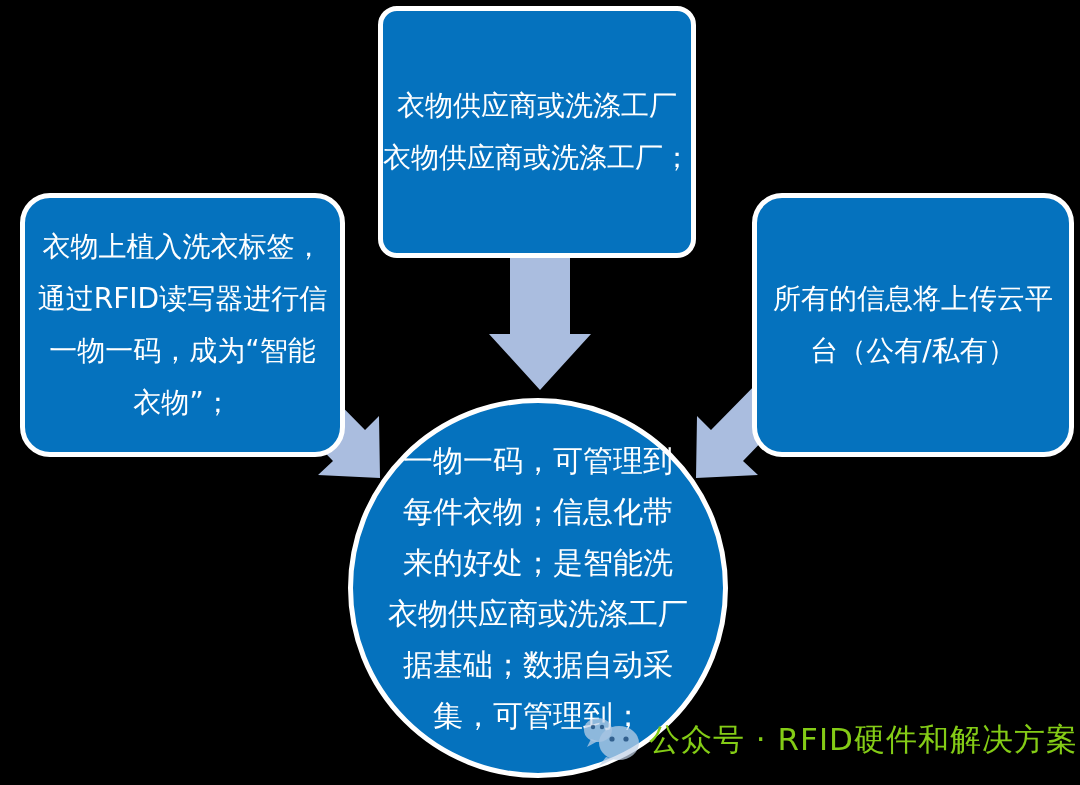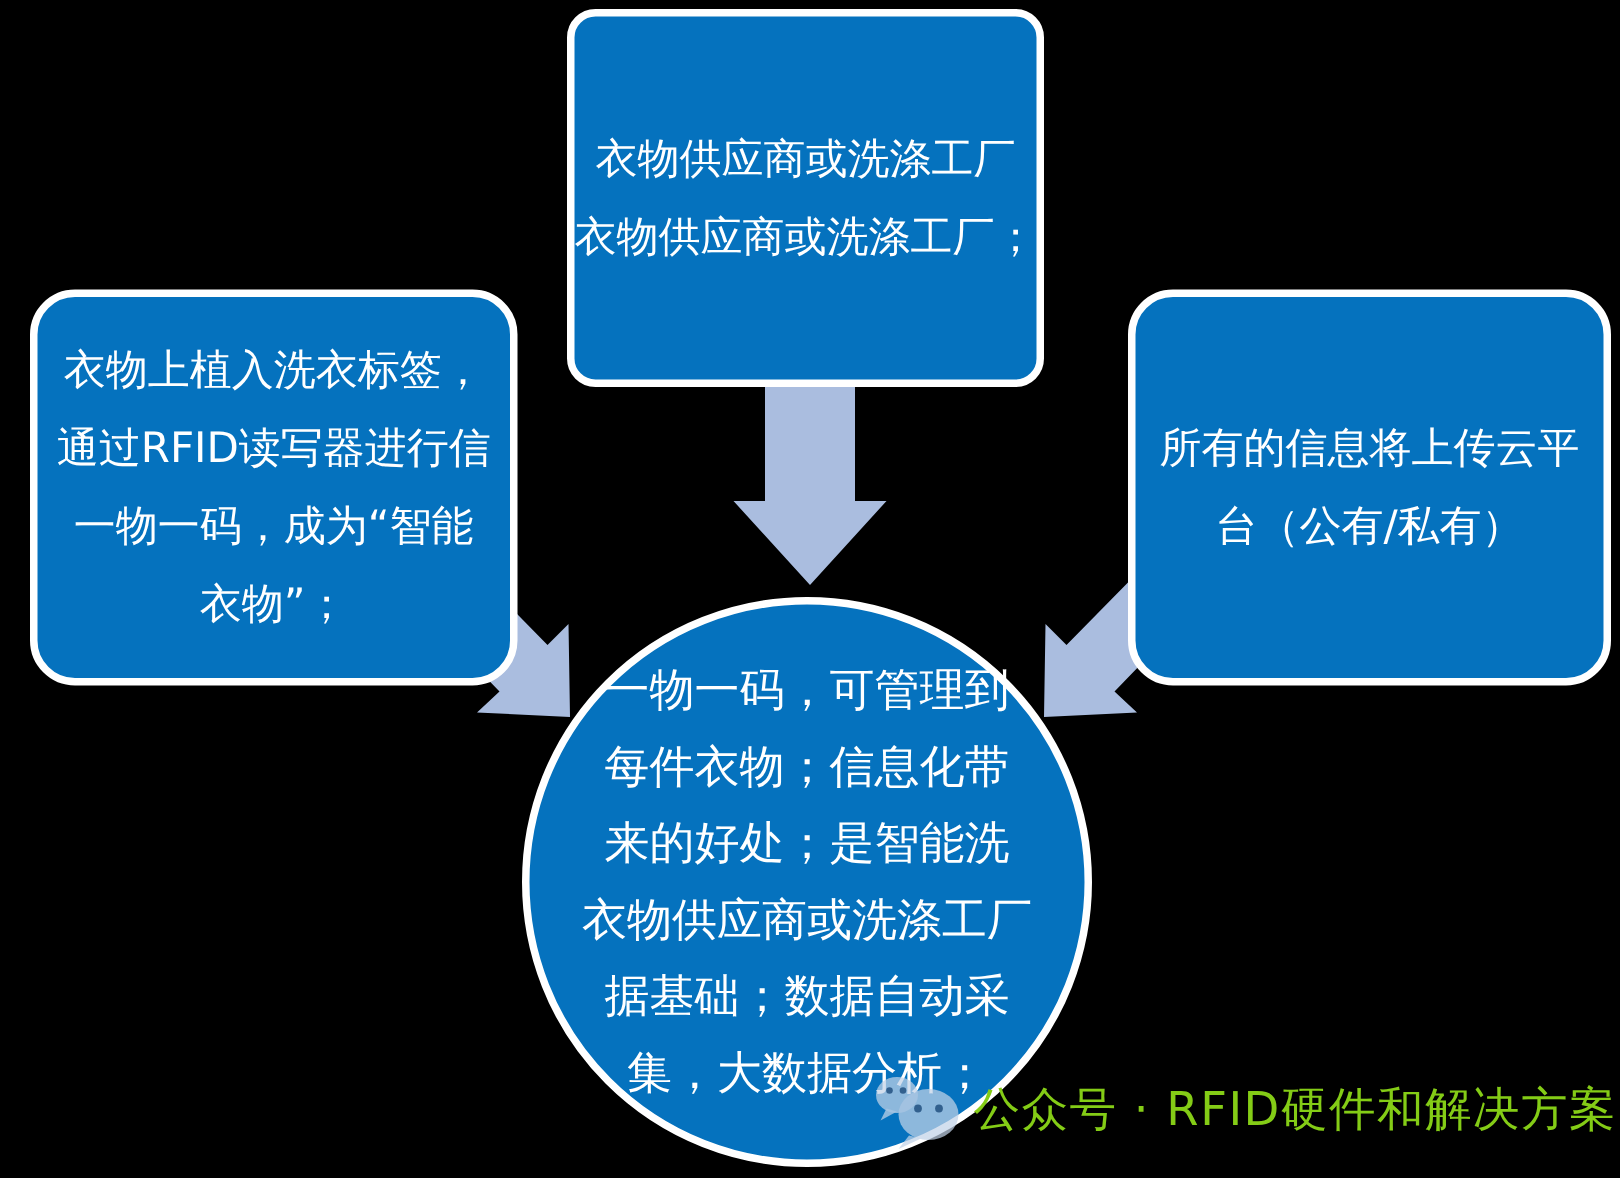"集，大数据分析；" div.line { text: 大数据分析 -> 可管理到 }
